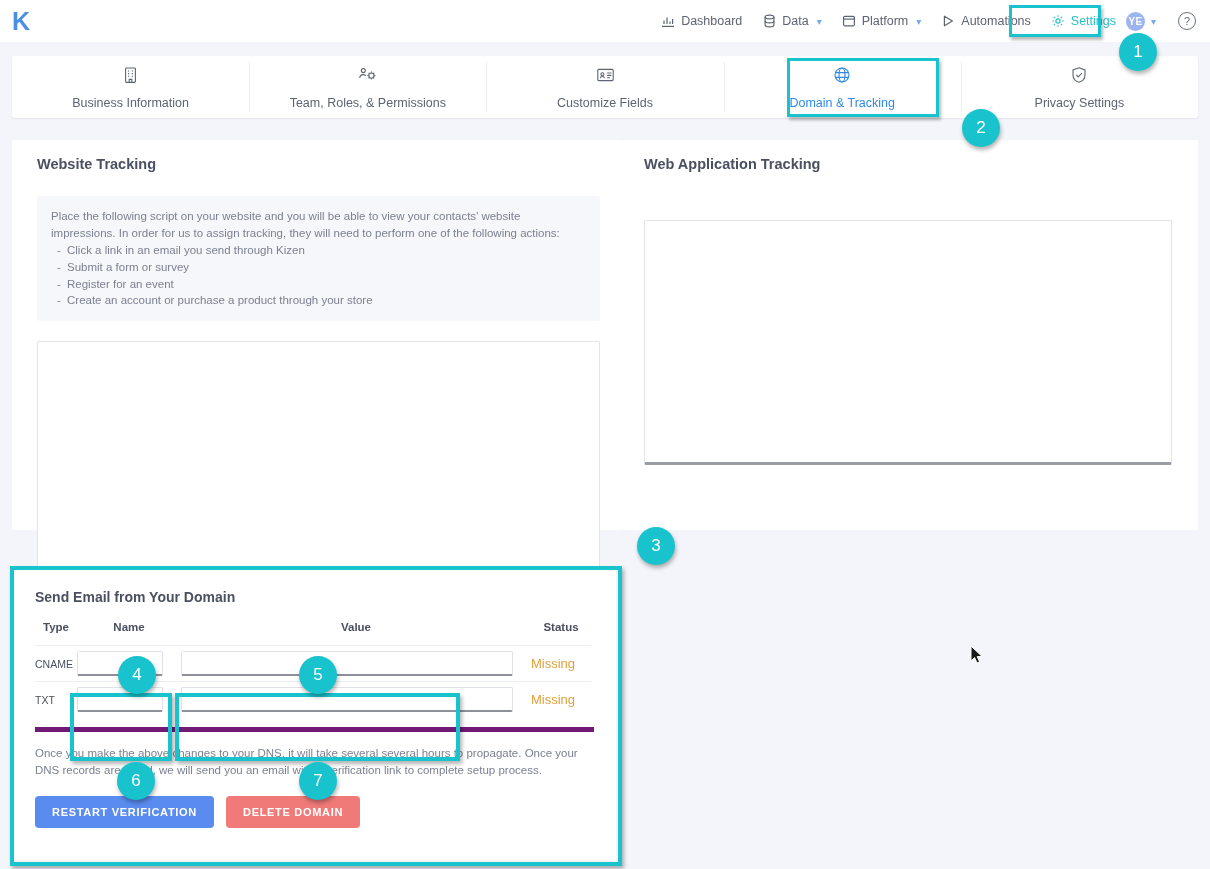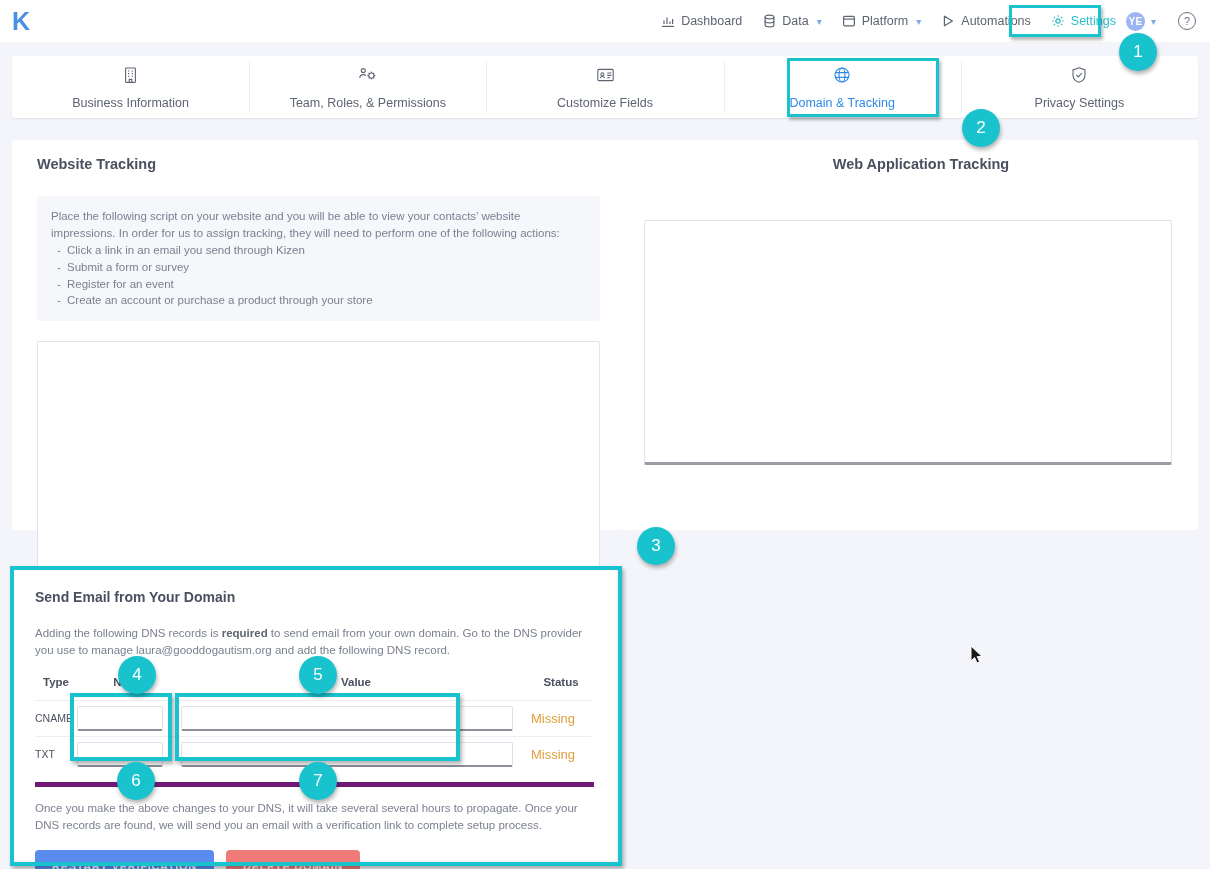"Web Application Tracking" .panel-right .sect-title { text-align: center -> none }
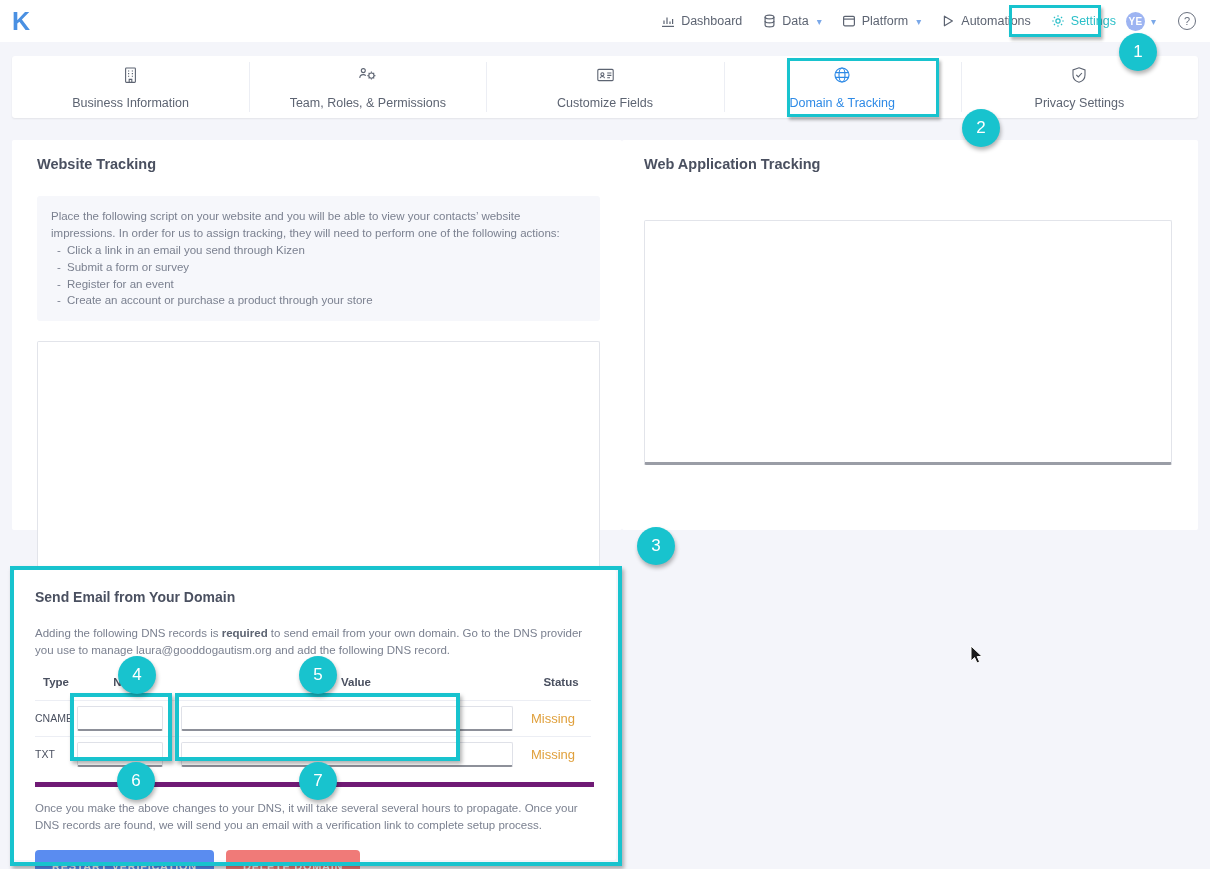"Adding the following DNS records" div.card-desc { html: <div> <span>Adding the following DNS records is </span><b>required</b><span> to send email from your own domain. Go to the DNS provider you use to manage laura@gooddogautism.org and add the following DNS record.</span> </div> -> none }
